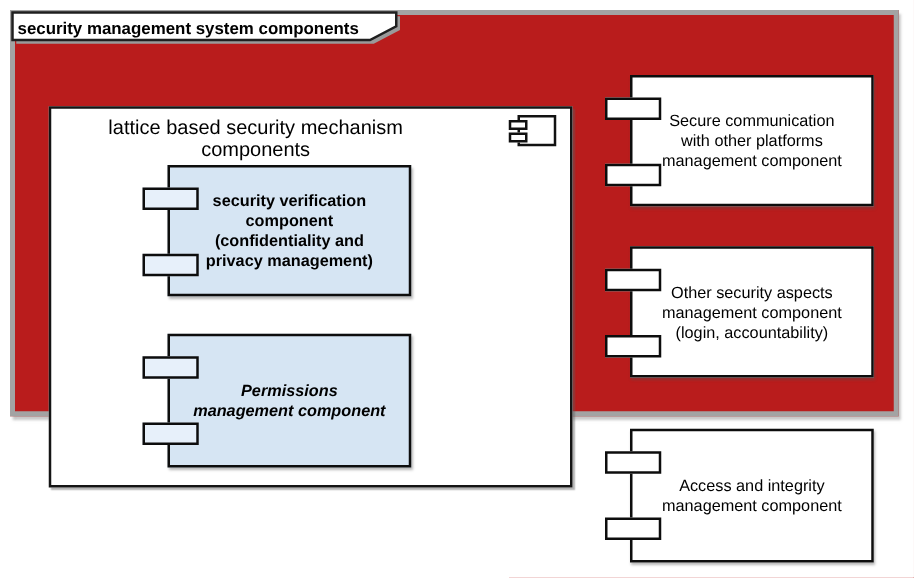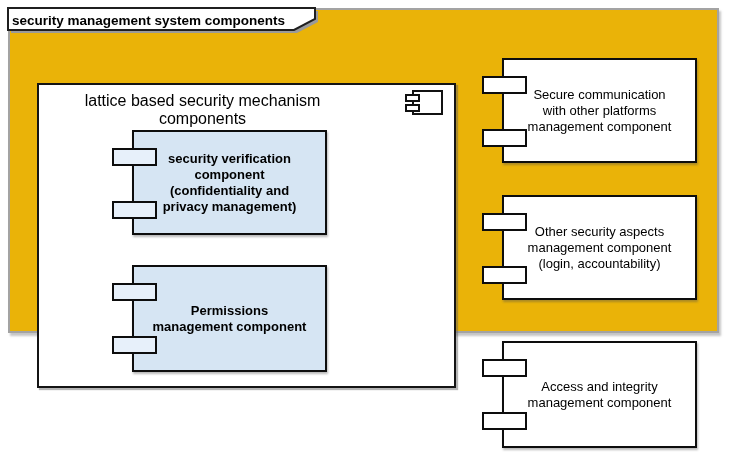"security management system components" .frame { background: #eab308 -> #b91c1c; border: 2px solid #a3a3a3 -> 4px solid #a3a3a3 }
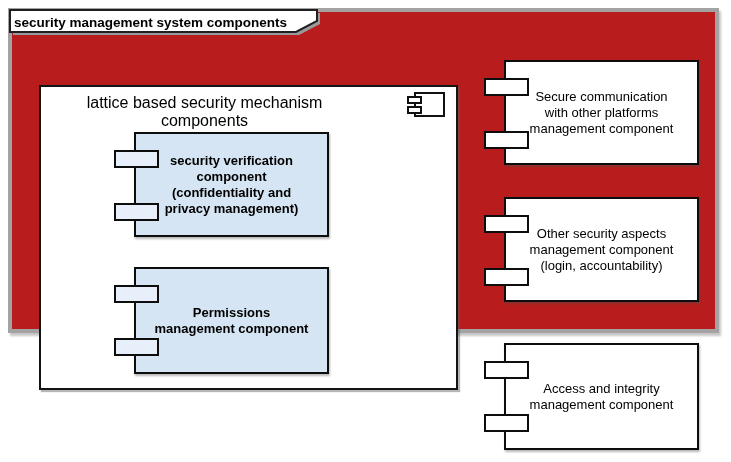"Permissions" .c-perms { font-style: none -> italic }
